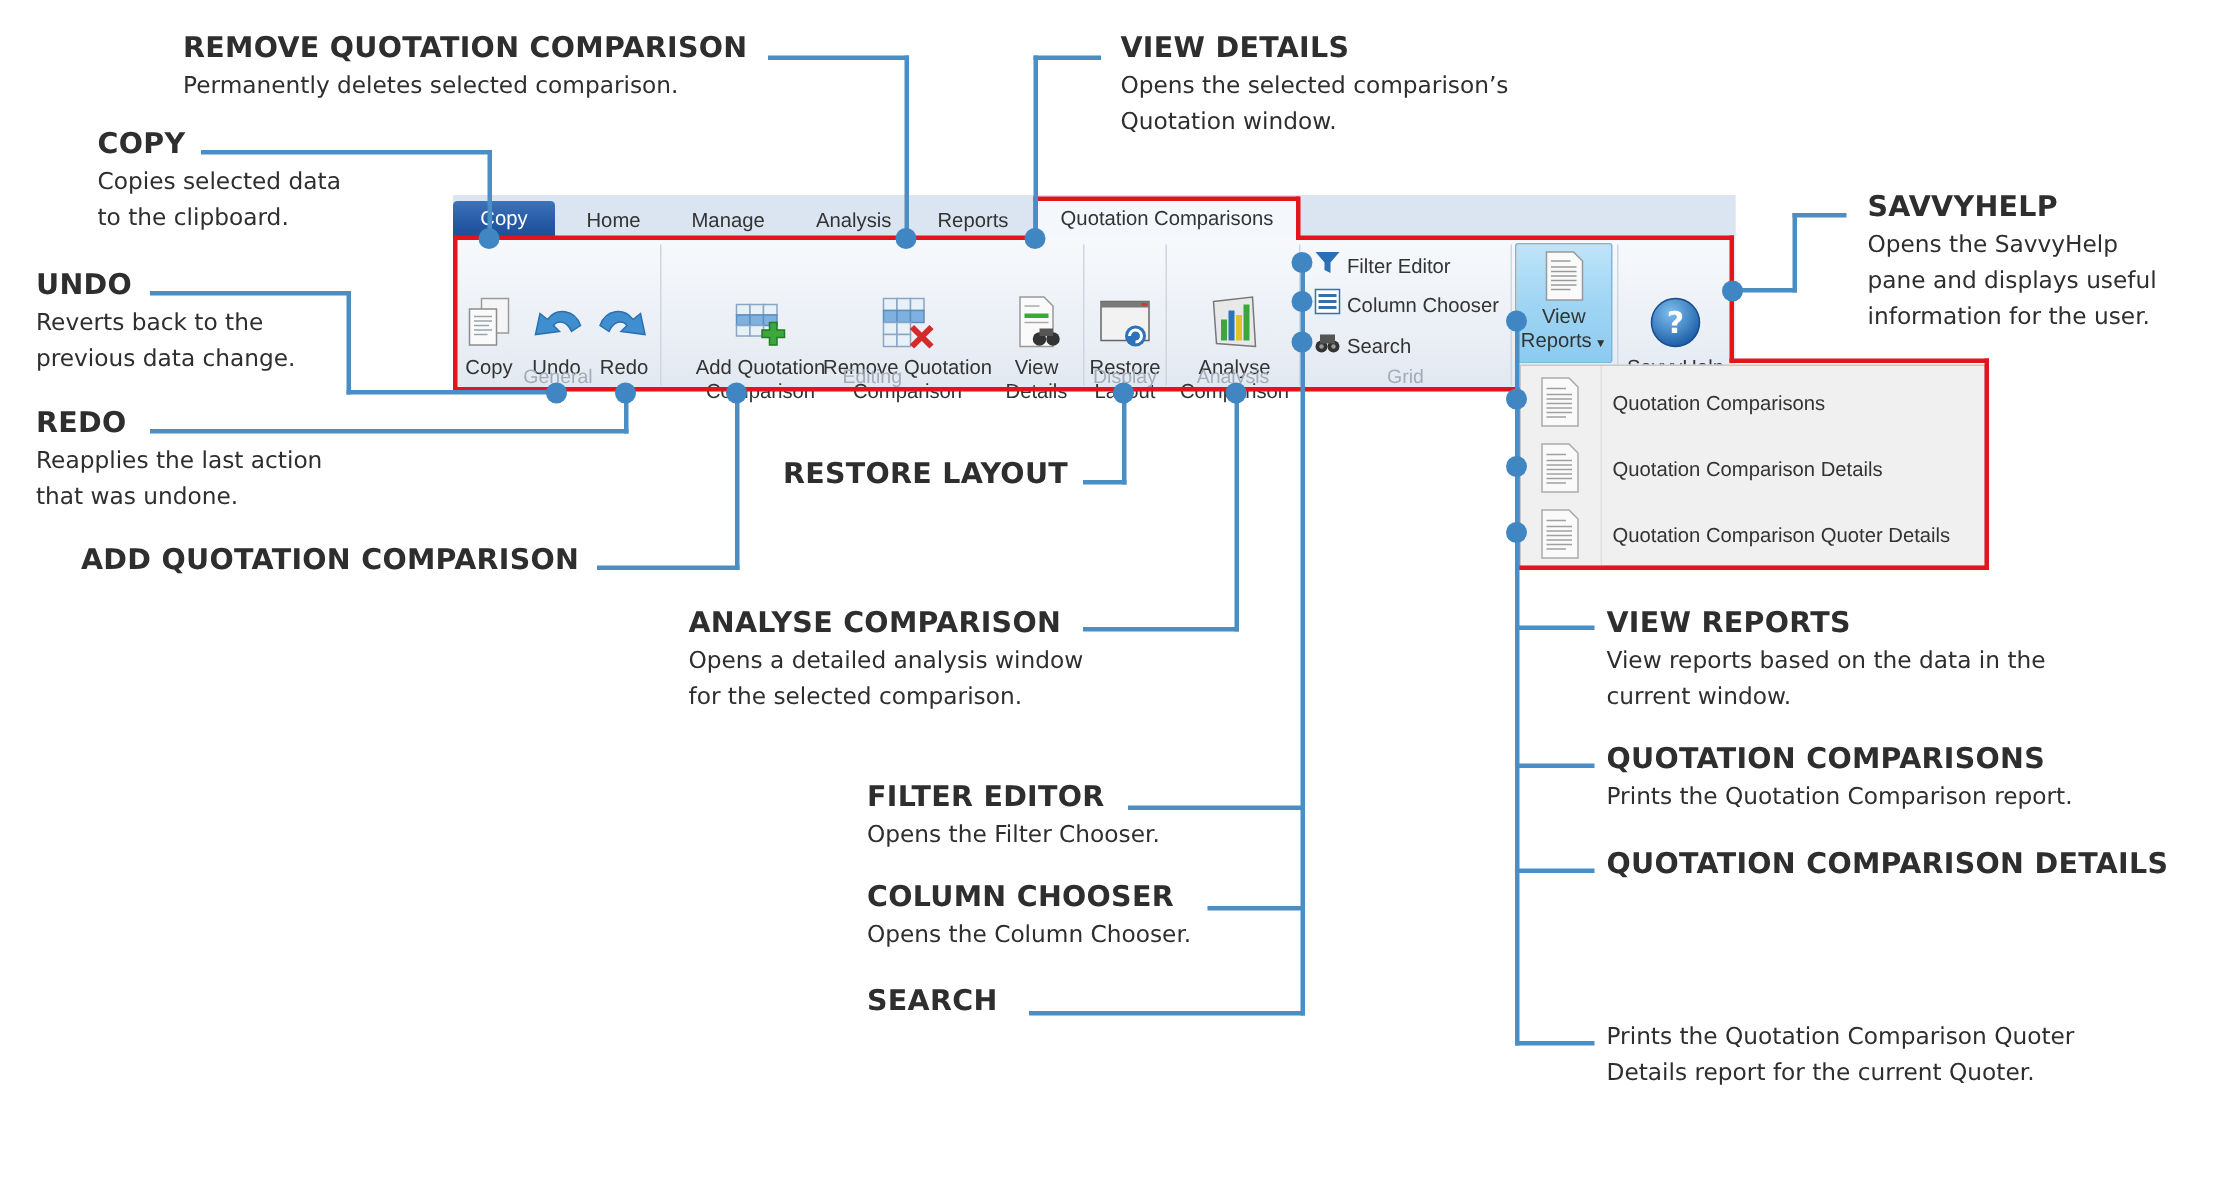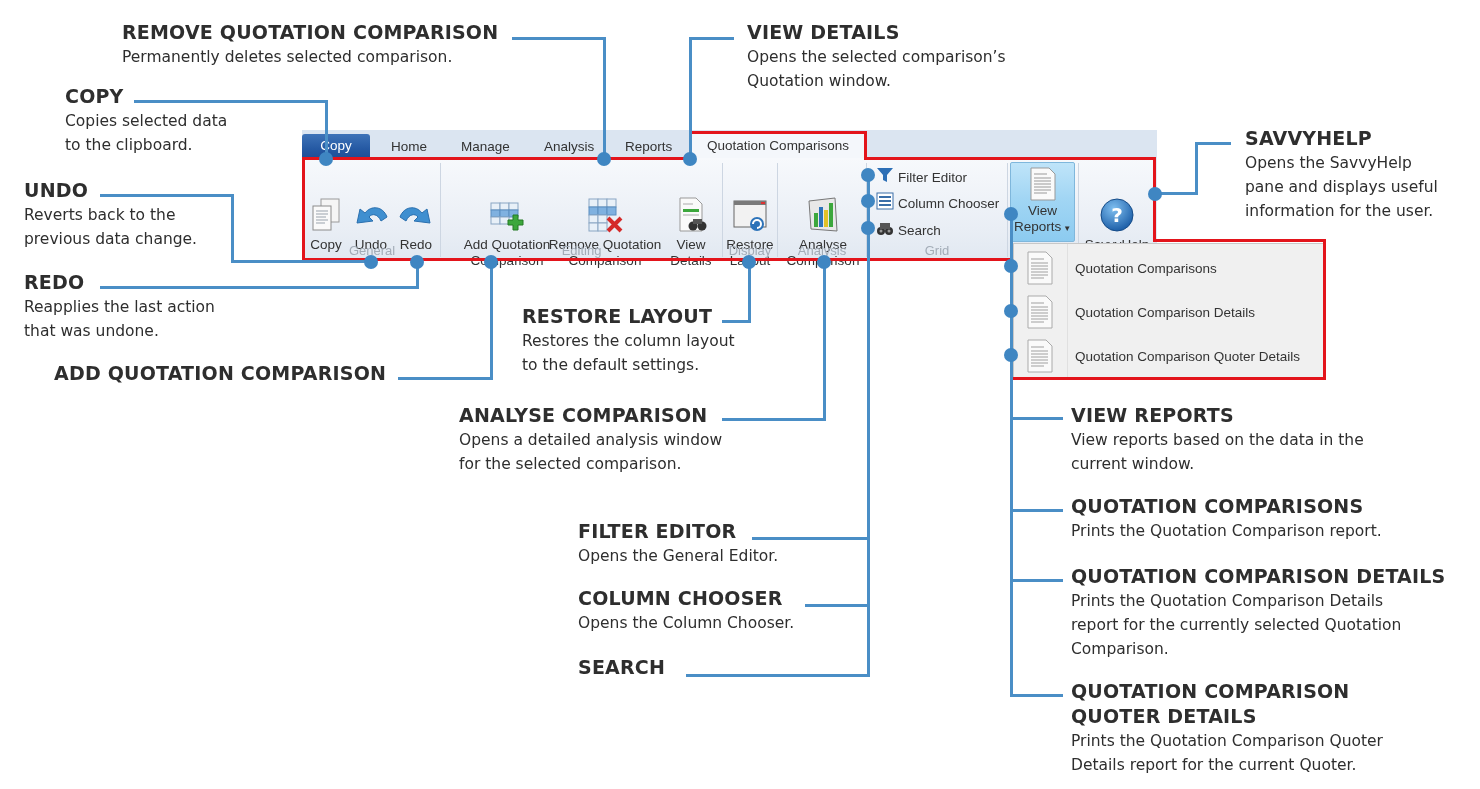"Restores the column layout" div.desc { html: <div>Restores the column layout to the default settings.</div> -> none }
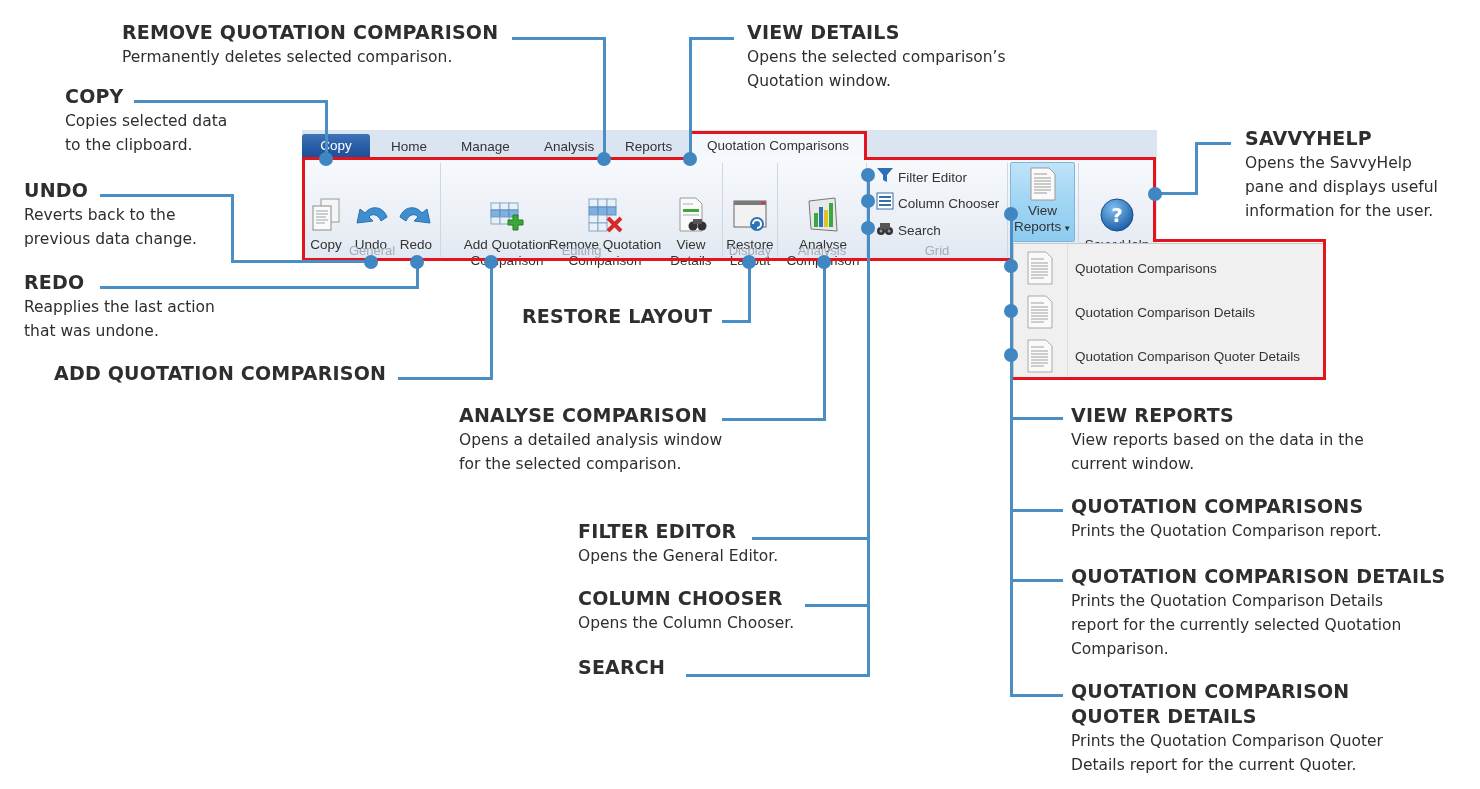"Opens the General Editor." div.desc { text: General Editor -> Filter Chooser }
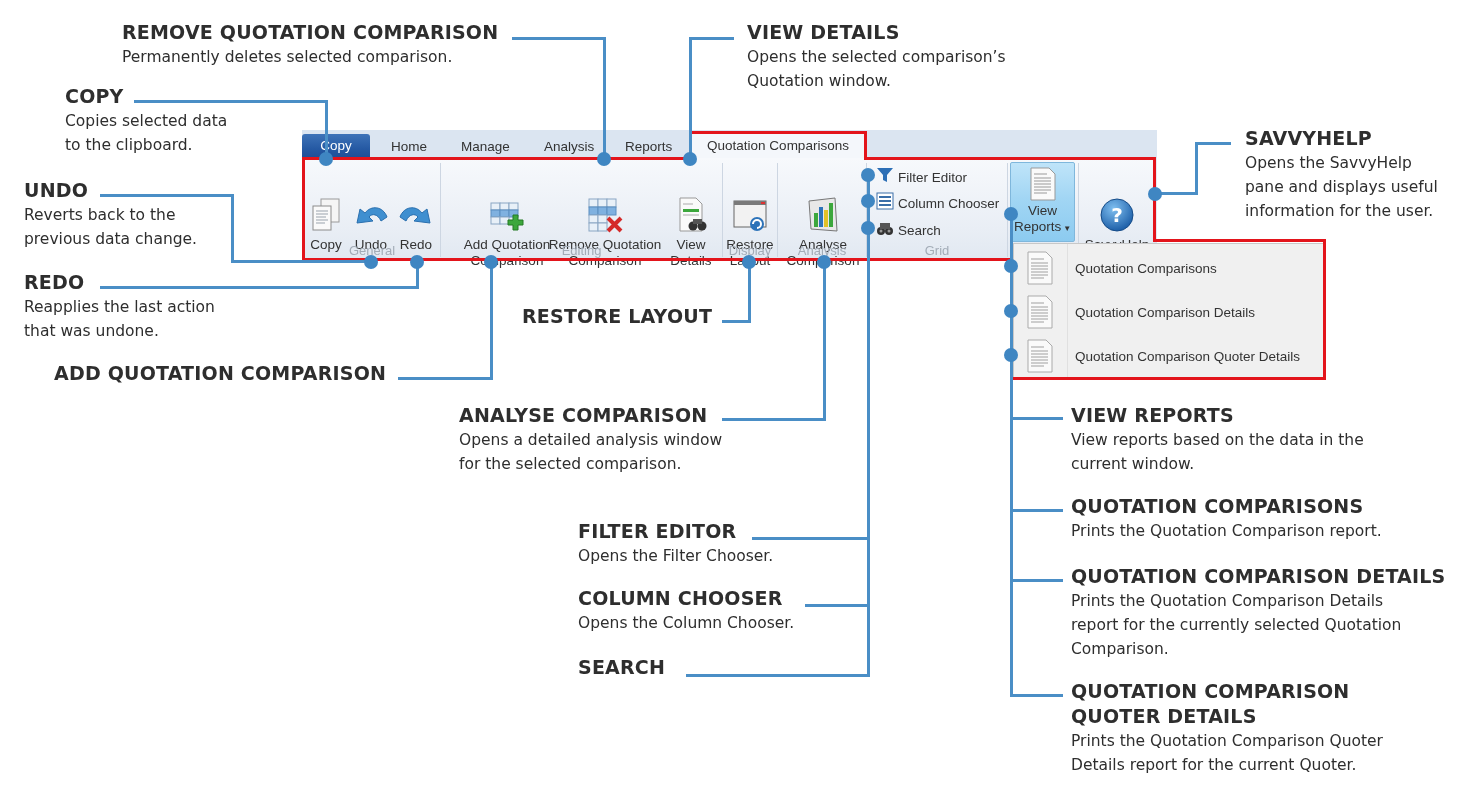"Prints the Quotation Comparison Details" div.desc { html: <div>Prints the Quotation Comparison Details report for the currently selected Quotation Comparison.</div> -> none }
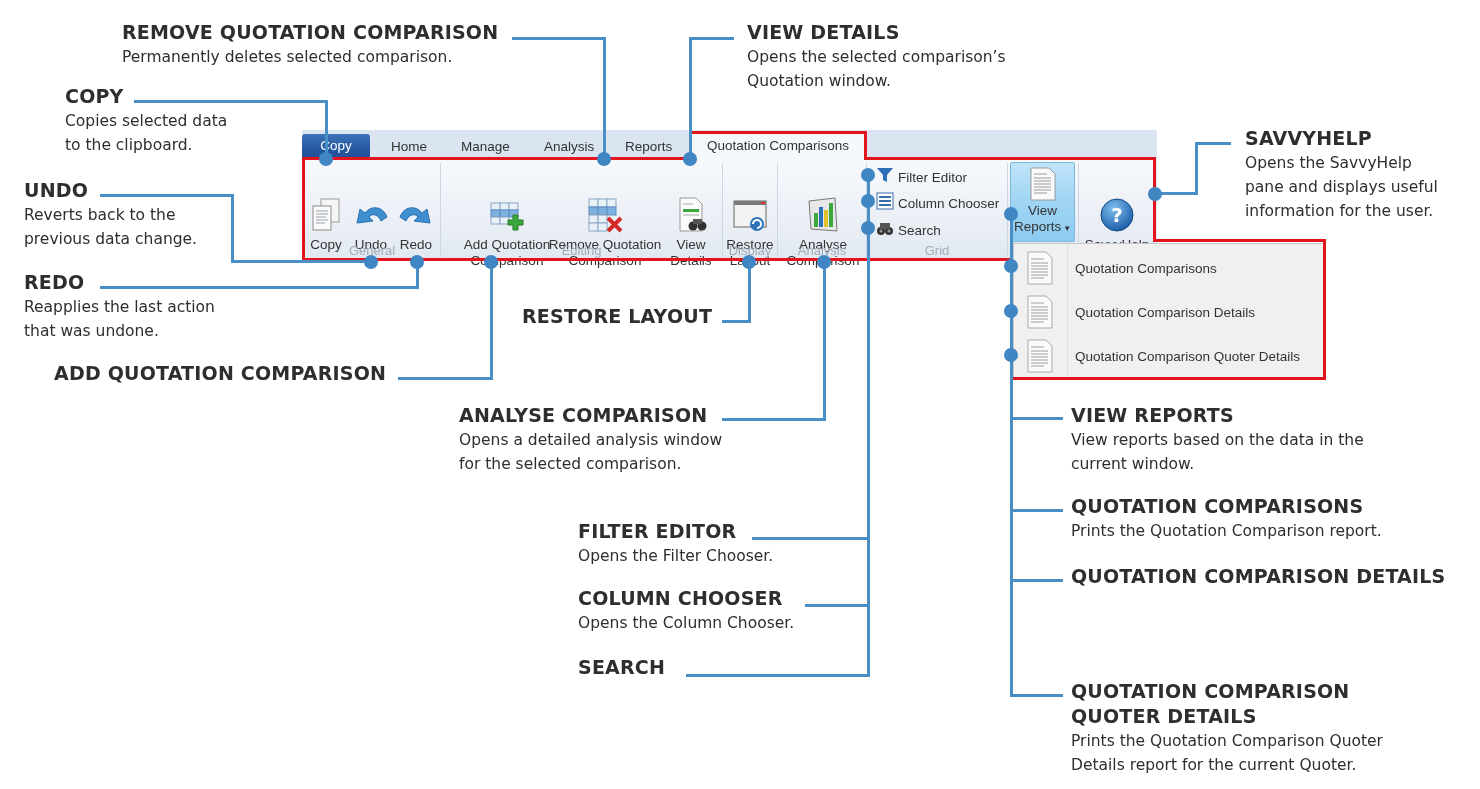"QUOTATION COMPARISON" div.ttl { html: <div>QUOTATION COMPARISON QUOTER DETAILS</div> -> none }
